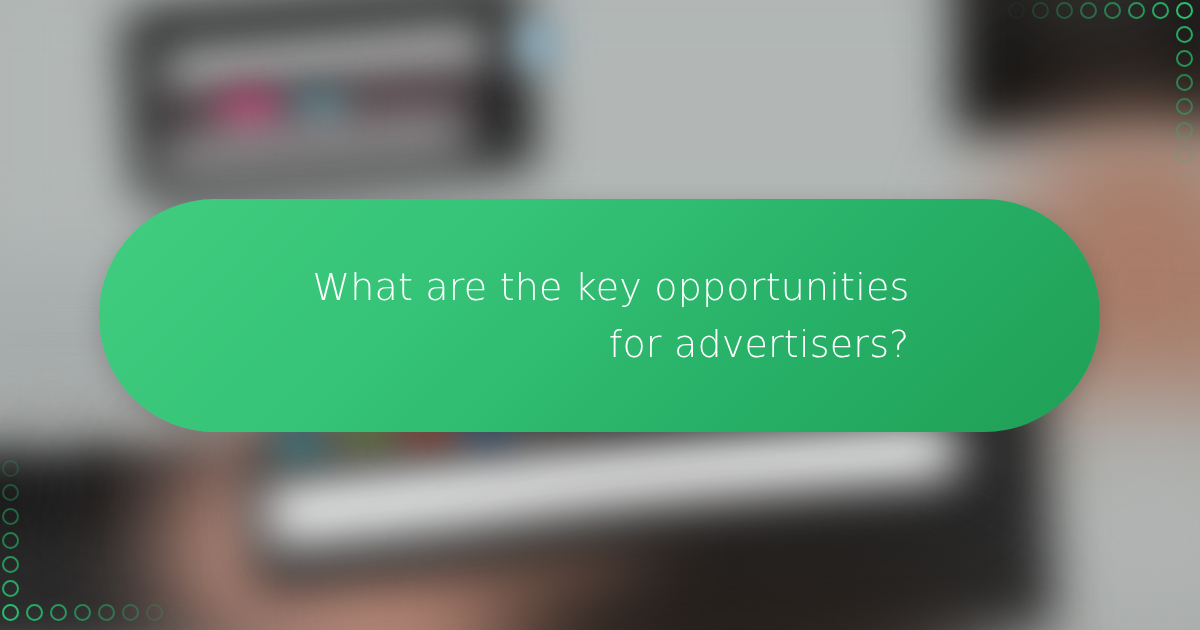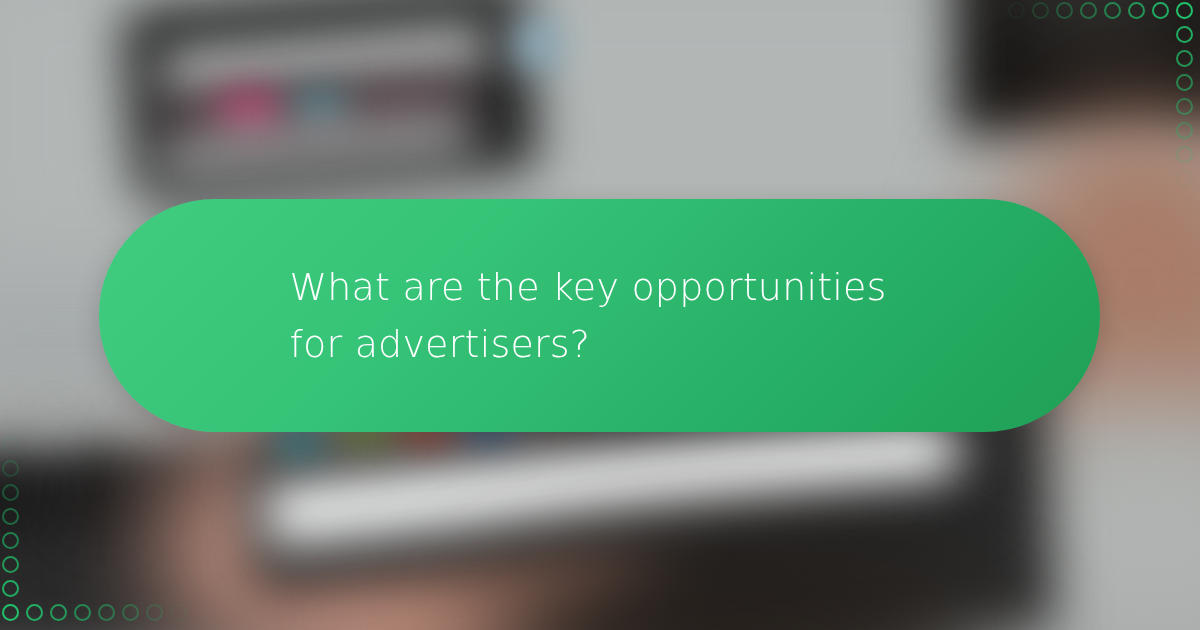"What are the key opportunities" #question-text { text-align: left -> right }
